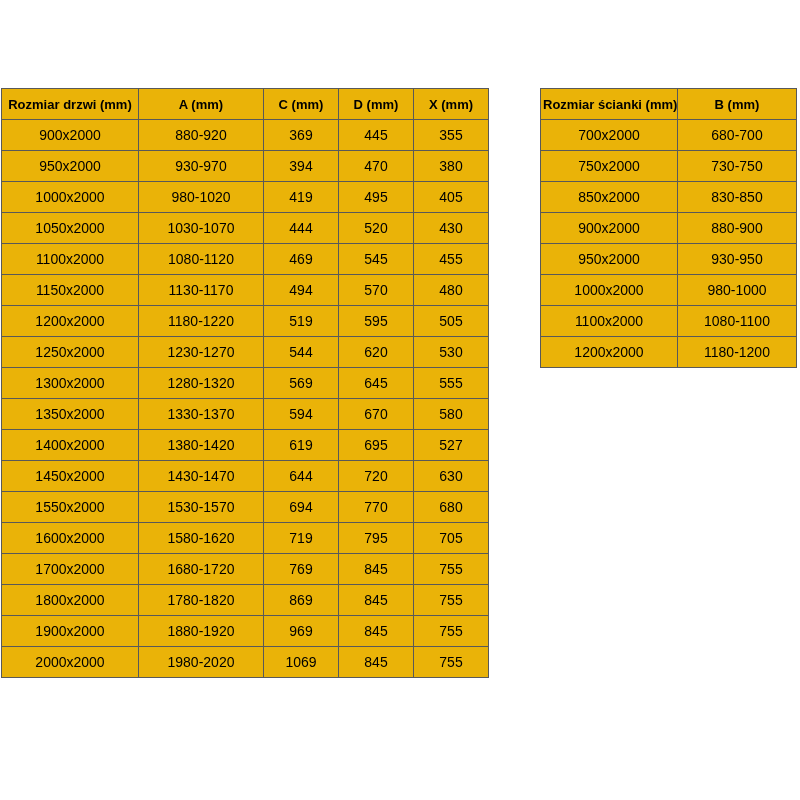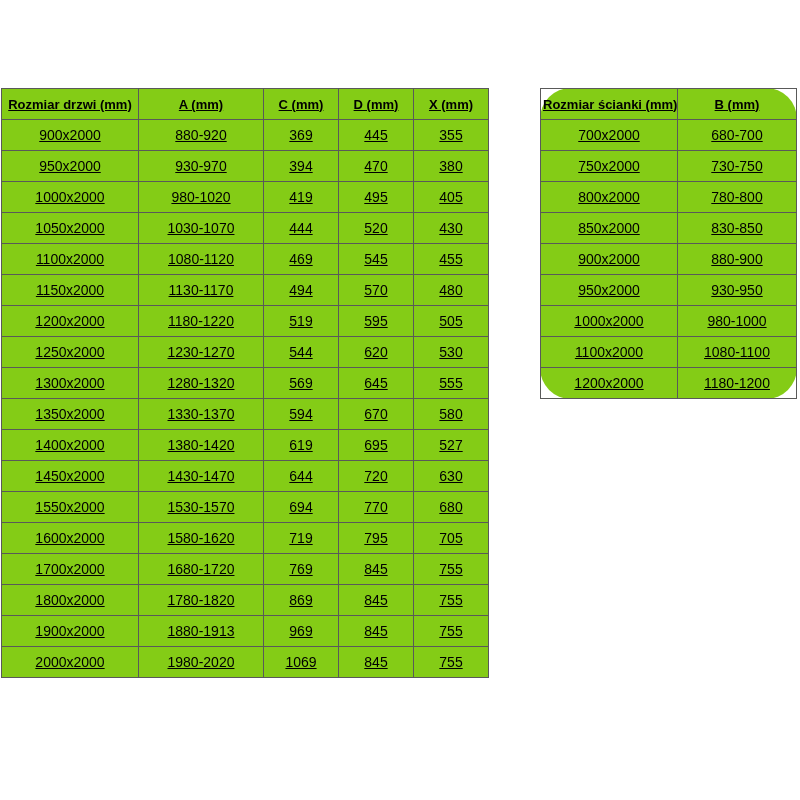"Rozmiar drzwi (mm)" .spec-table { background: #84cc16 -> #eab308; text-decoration: underline -> none }
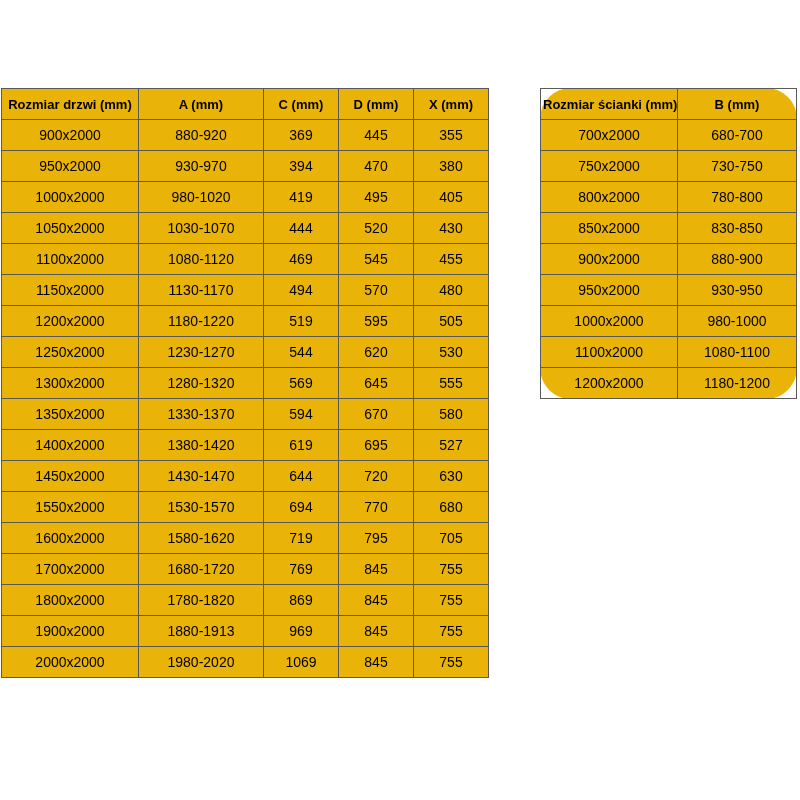"Rozmiar ścianki (mm)" #wall-table { border-radius: 31px -> none }
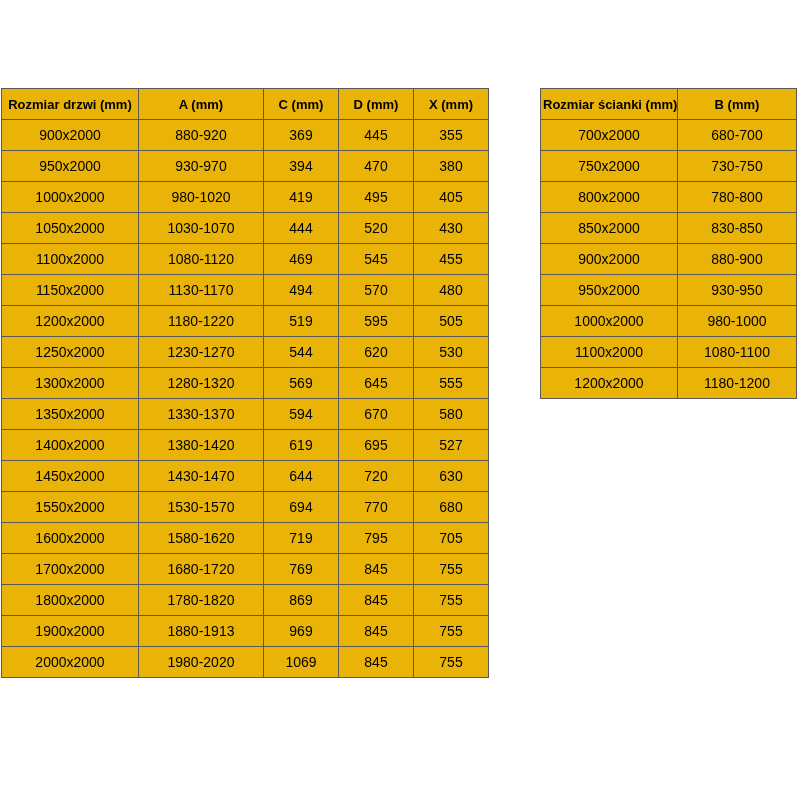"800x2000" tr { html: <tr> <td>800x2000</td> <td>780-800</td> </tr> -> none }
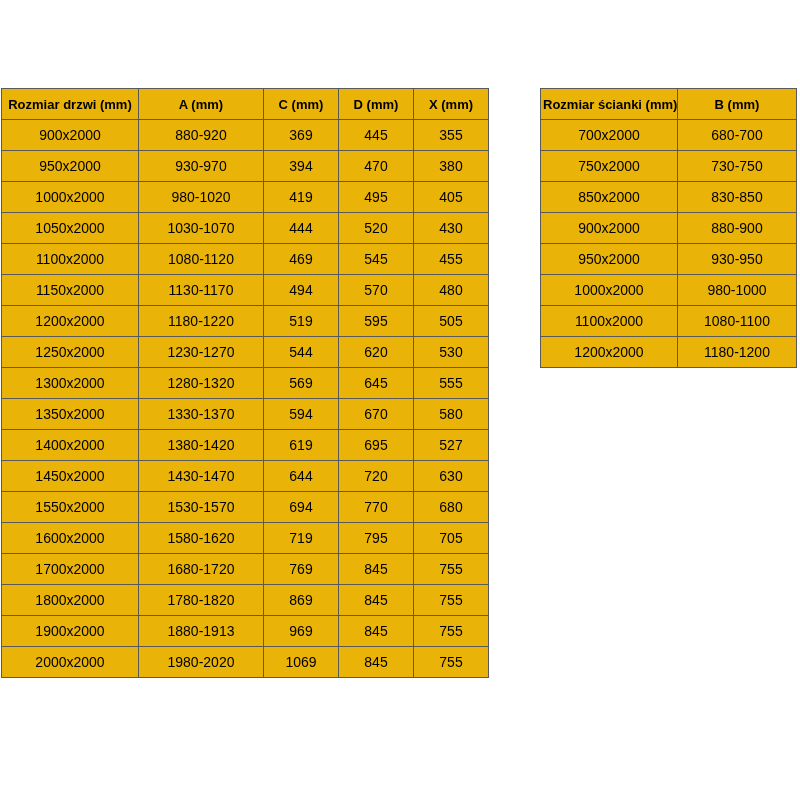"1880-1913" td { text: 1880-1913 -> 1880-1920 }
